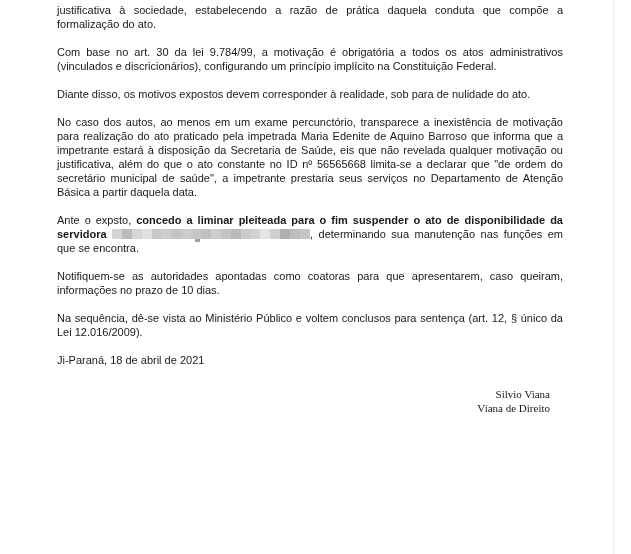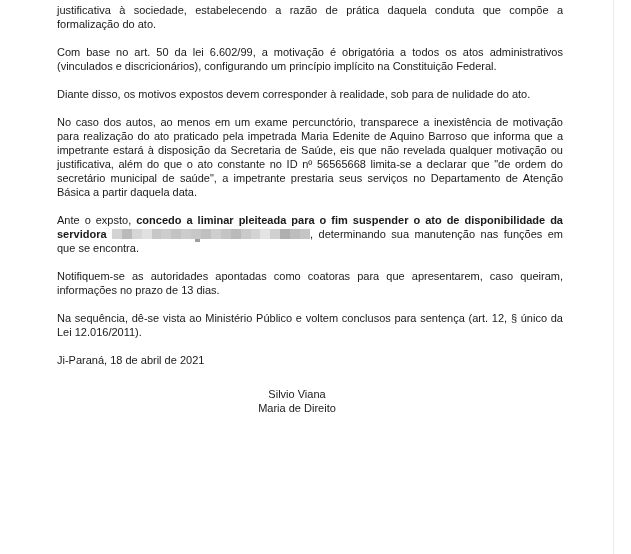"Com base no art. 50" p { text: 50 da lei 6.602/99 -> 30 da lei 9.784/99 }
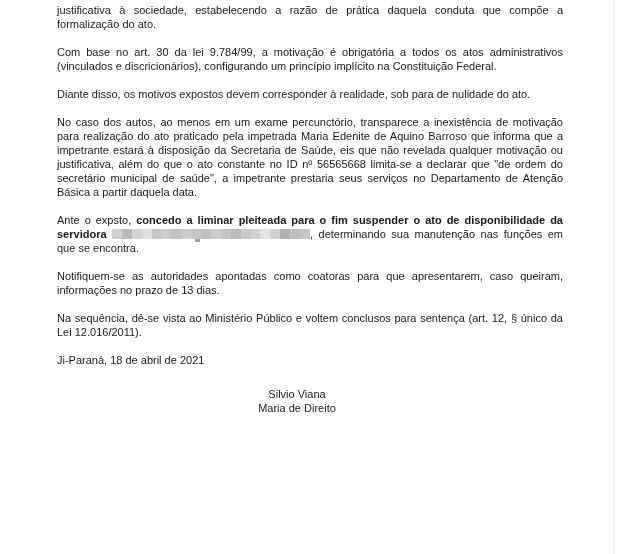"Notifiquem-se as autoridades apontadas" p { text: 13 -> 10 }
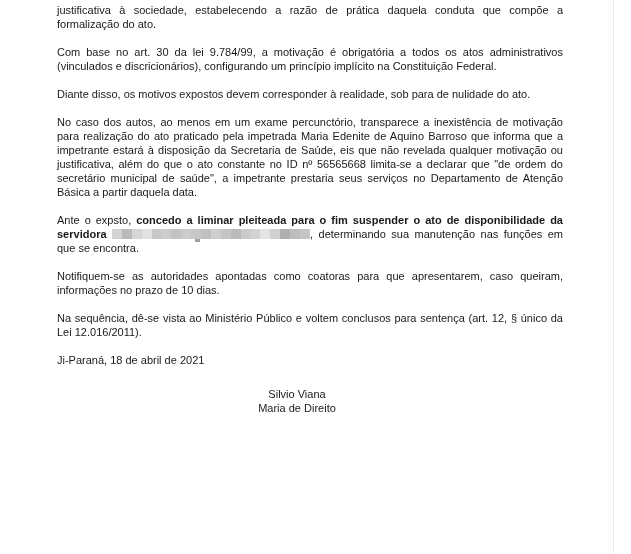"Na sequência, dê-se vista ao" p { text: 12.016/2011 -> 12.016/2009 }
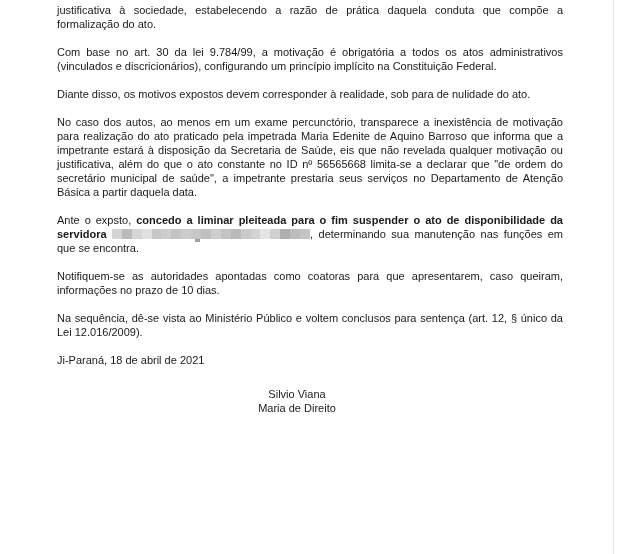"Silvio Viana" .sig { font-family: none -> Liberation Serif, serif; text-align: center -> right }
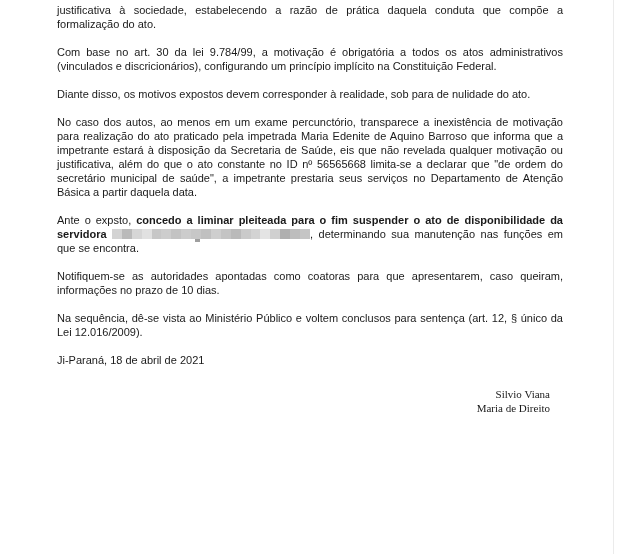"Maria de Direito" div { text: Maria -> Viana }
